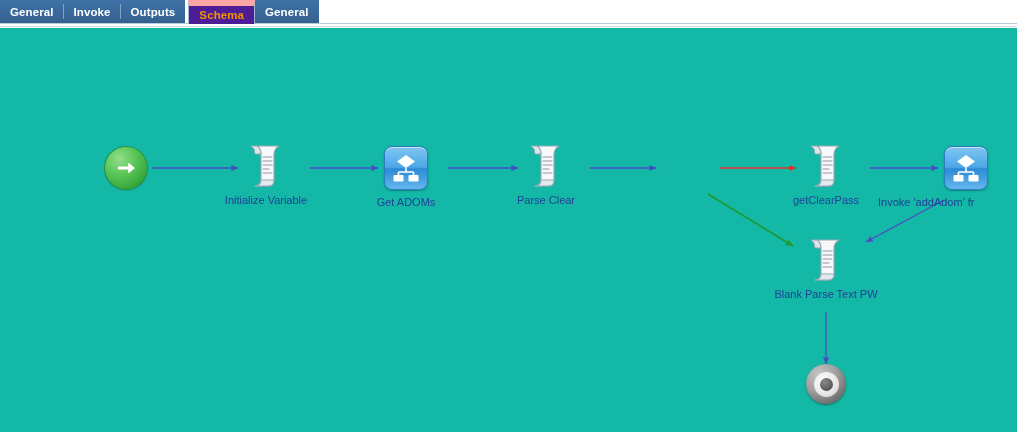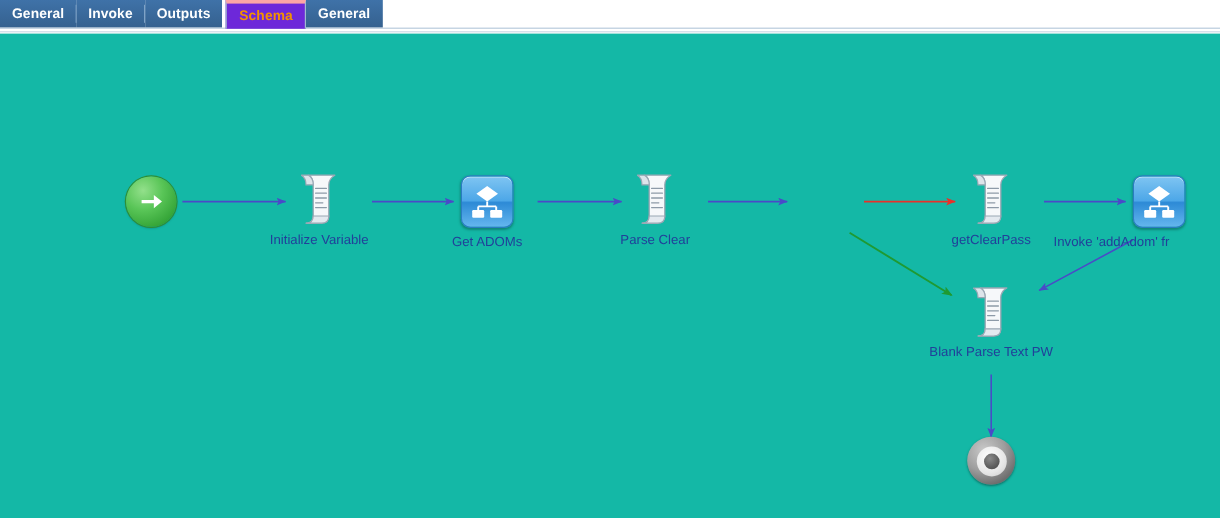"Schema" .tab.active { background: #6d28d9 -> #4c1d95; border-top: 3px solid #fca5a5 -> 6px solid #fca5a5 }
